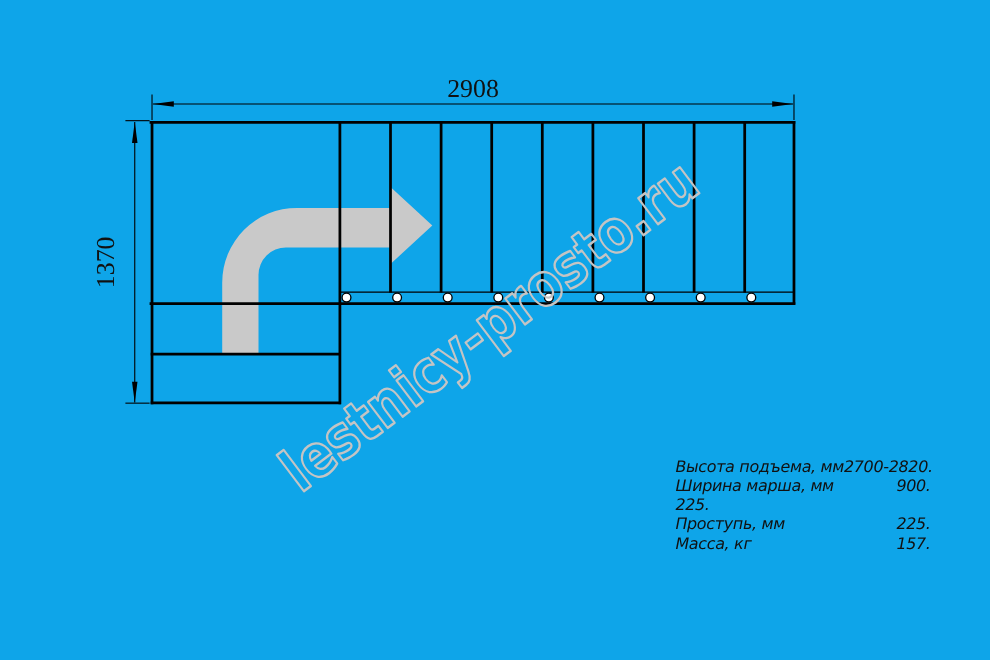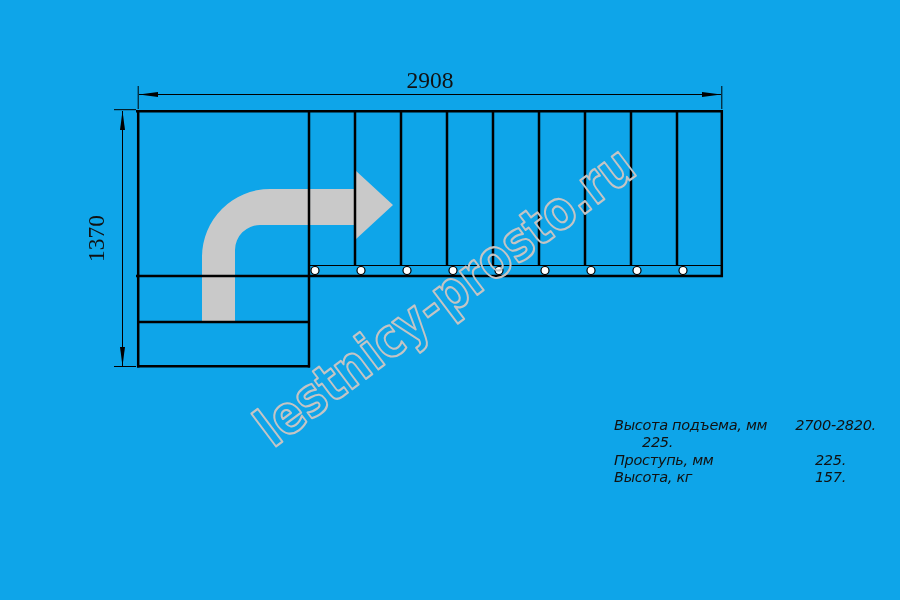"2700-2820." .spec-value { margin-left: 28px -> none }
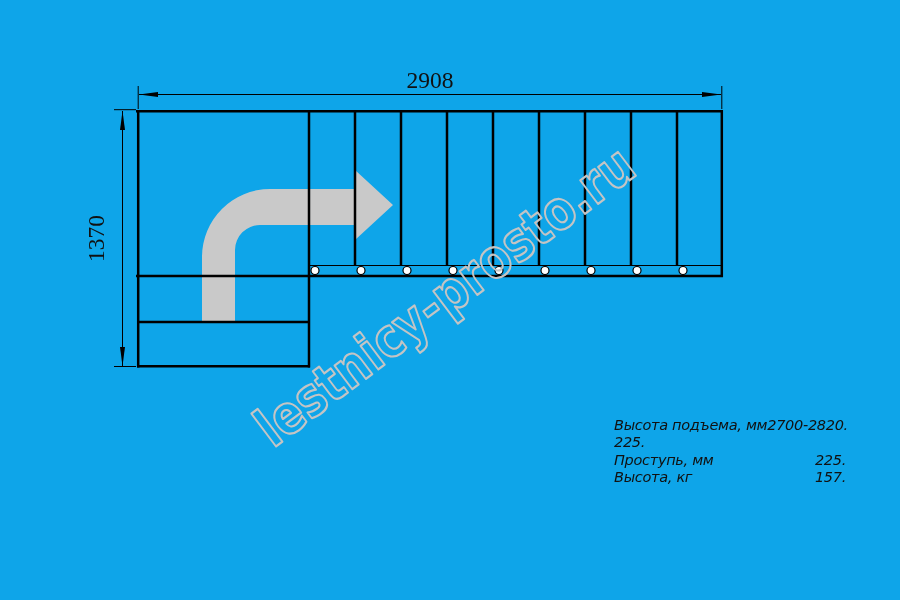"Ширина марша, мм" div.spec-row { html: none -> <div> <span>Ширина марша, мм</span> <span>900.</span> </div> }
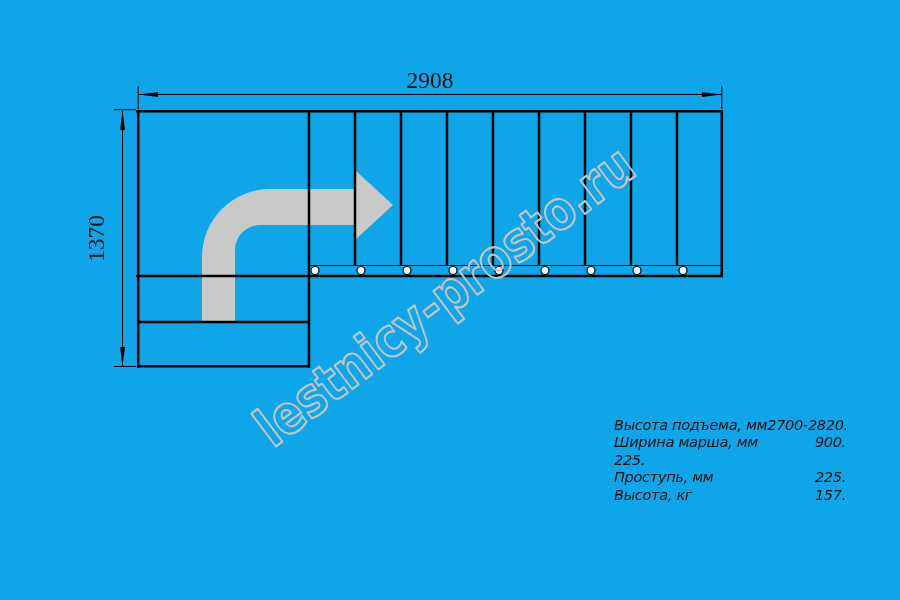"Высота, кг" span.spec-label { text: Высота -> Масса }
